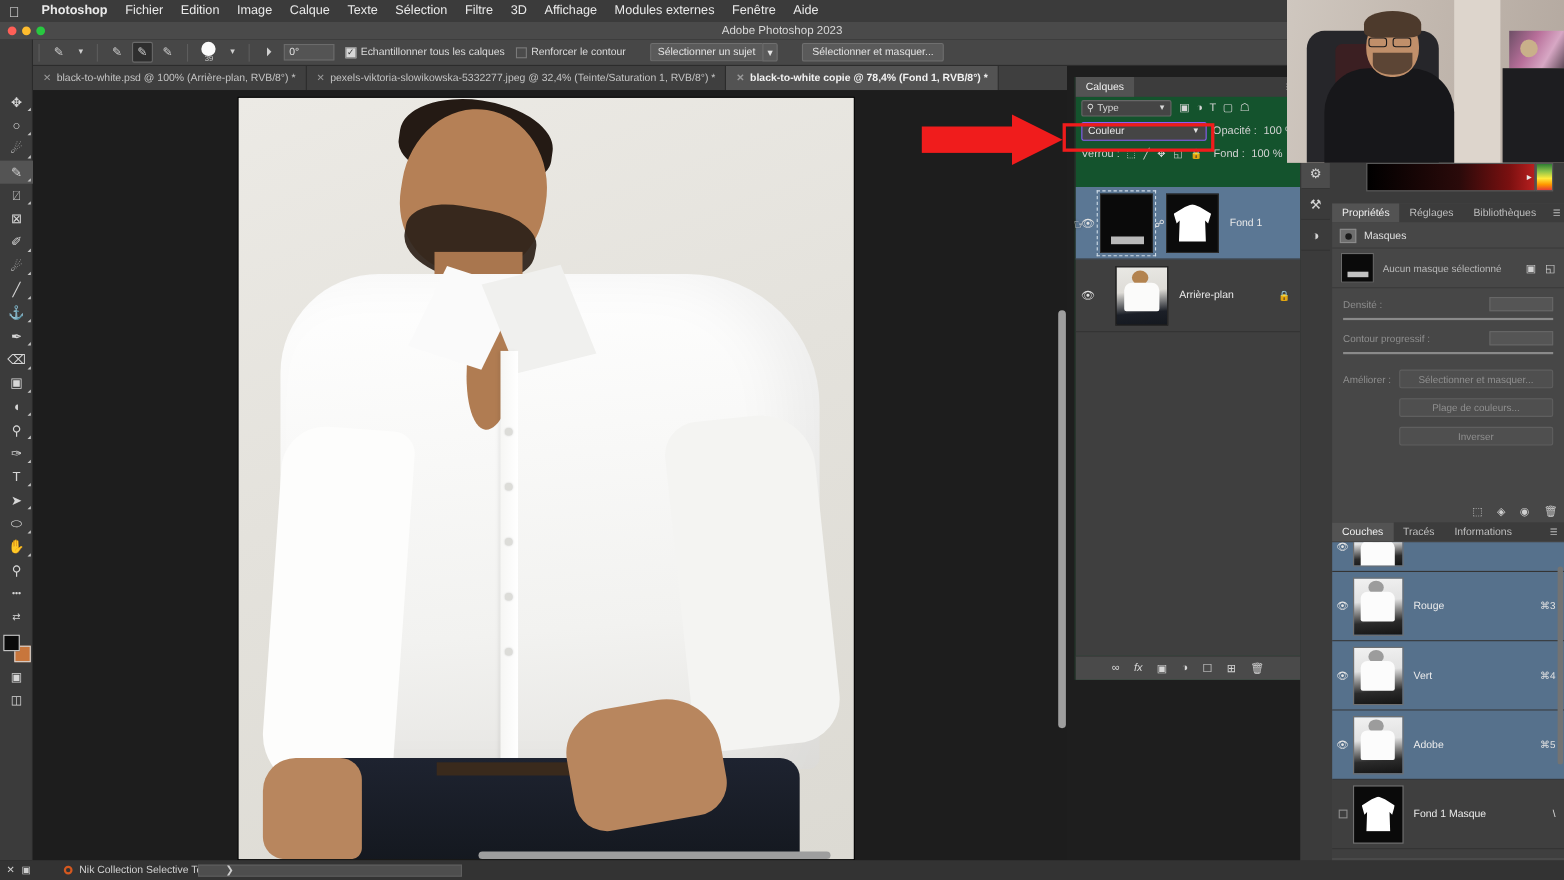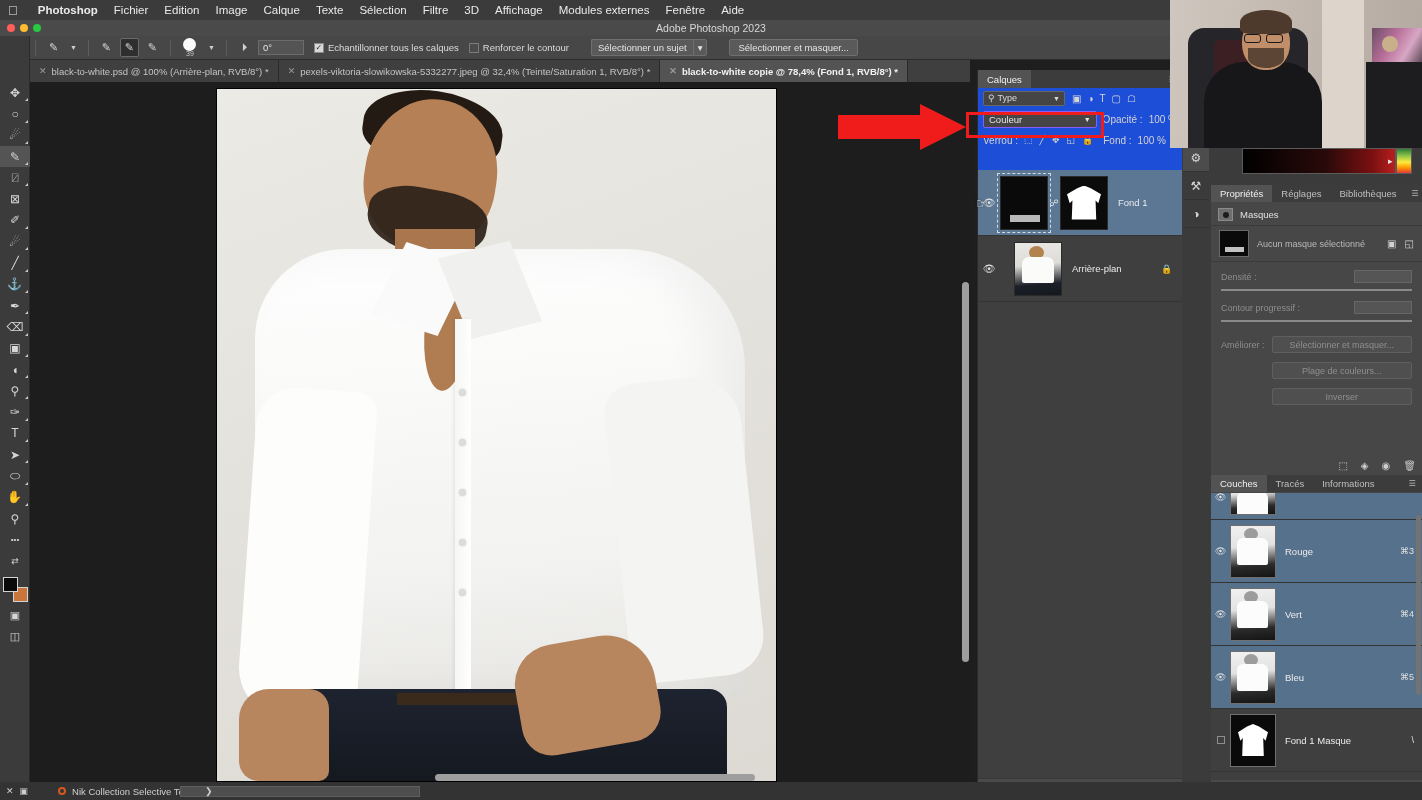"Calques" .layerspanel { background: #1d4ed8 -> #14532d; height: 730px -> 548px }
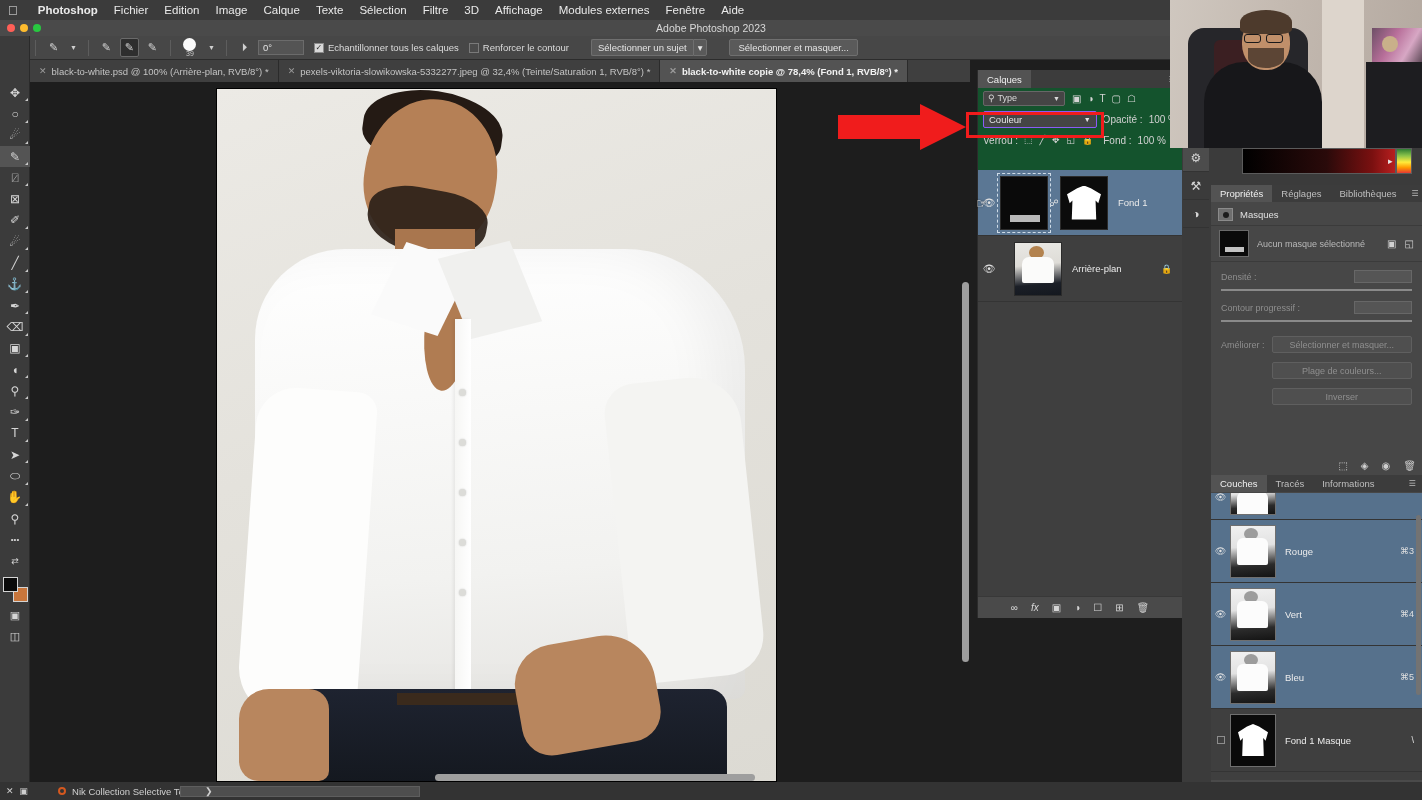"Bleu" div.cname { text: Bleu -> Adobe }
